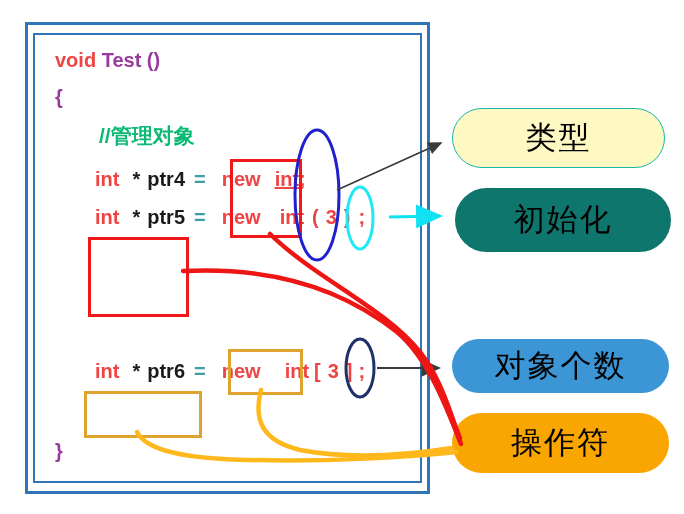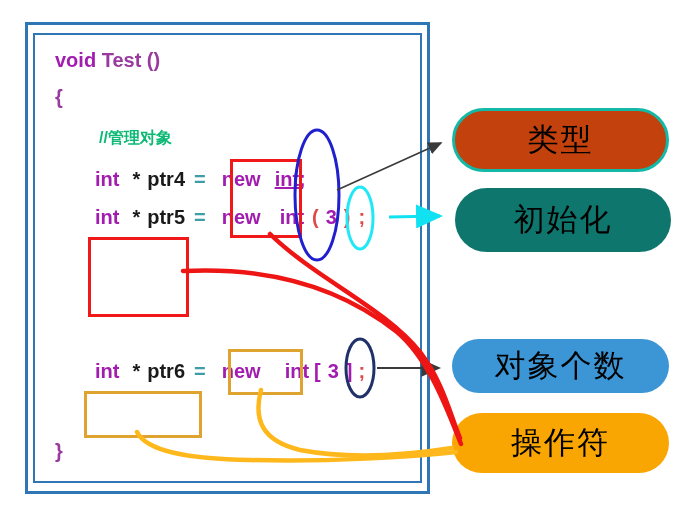"void" .kw { color: #a21caf -> #ef4444 }
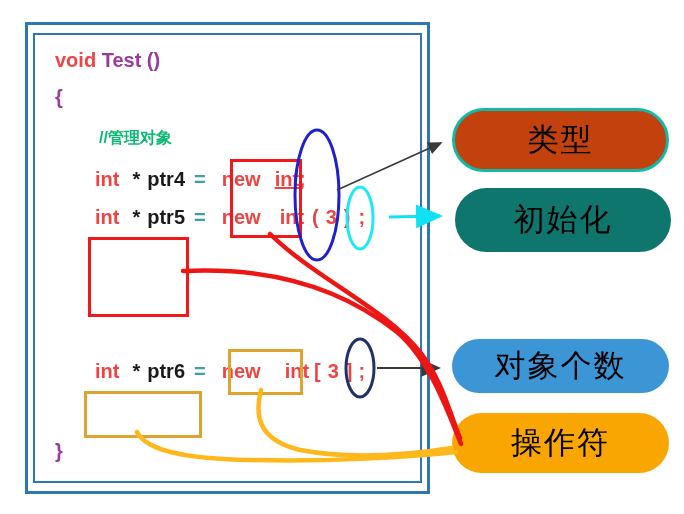"//管理对象" .cmt { font-size: 16px -> 21px }
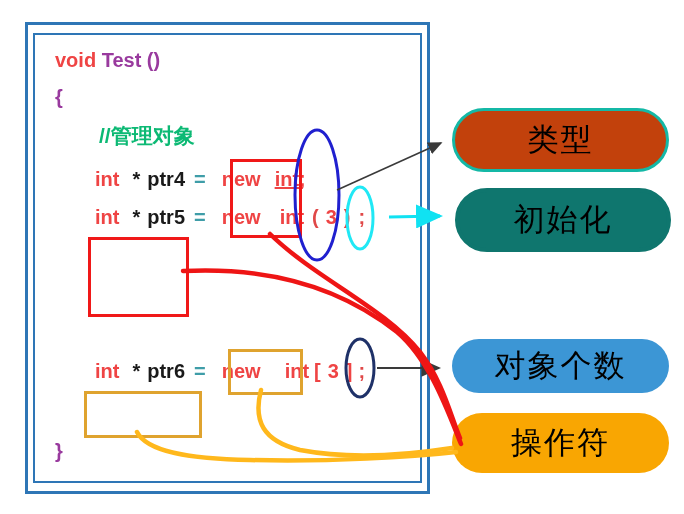"类型" #pill-type { background: #c2410c -> #fef9c3; border: 3px solid #14b8a6 -> 1px solid #14b8a6 }
